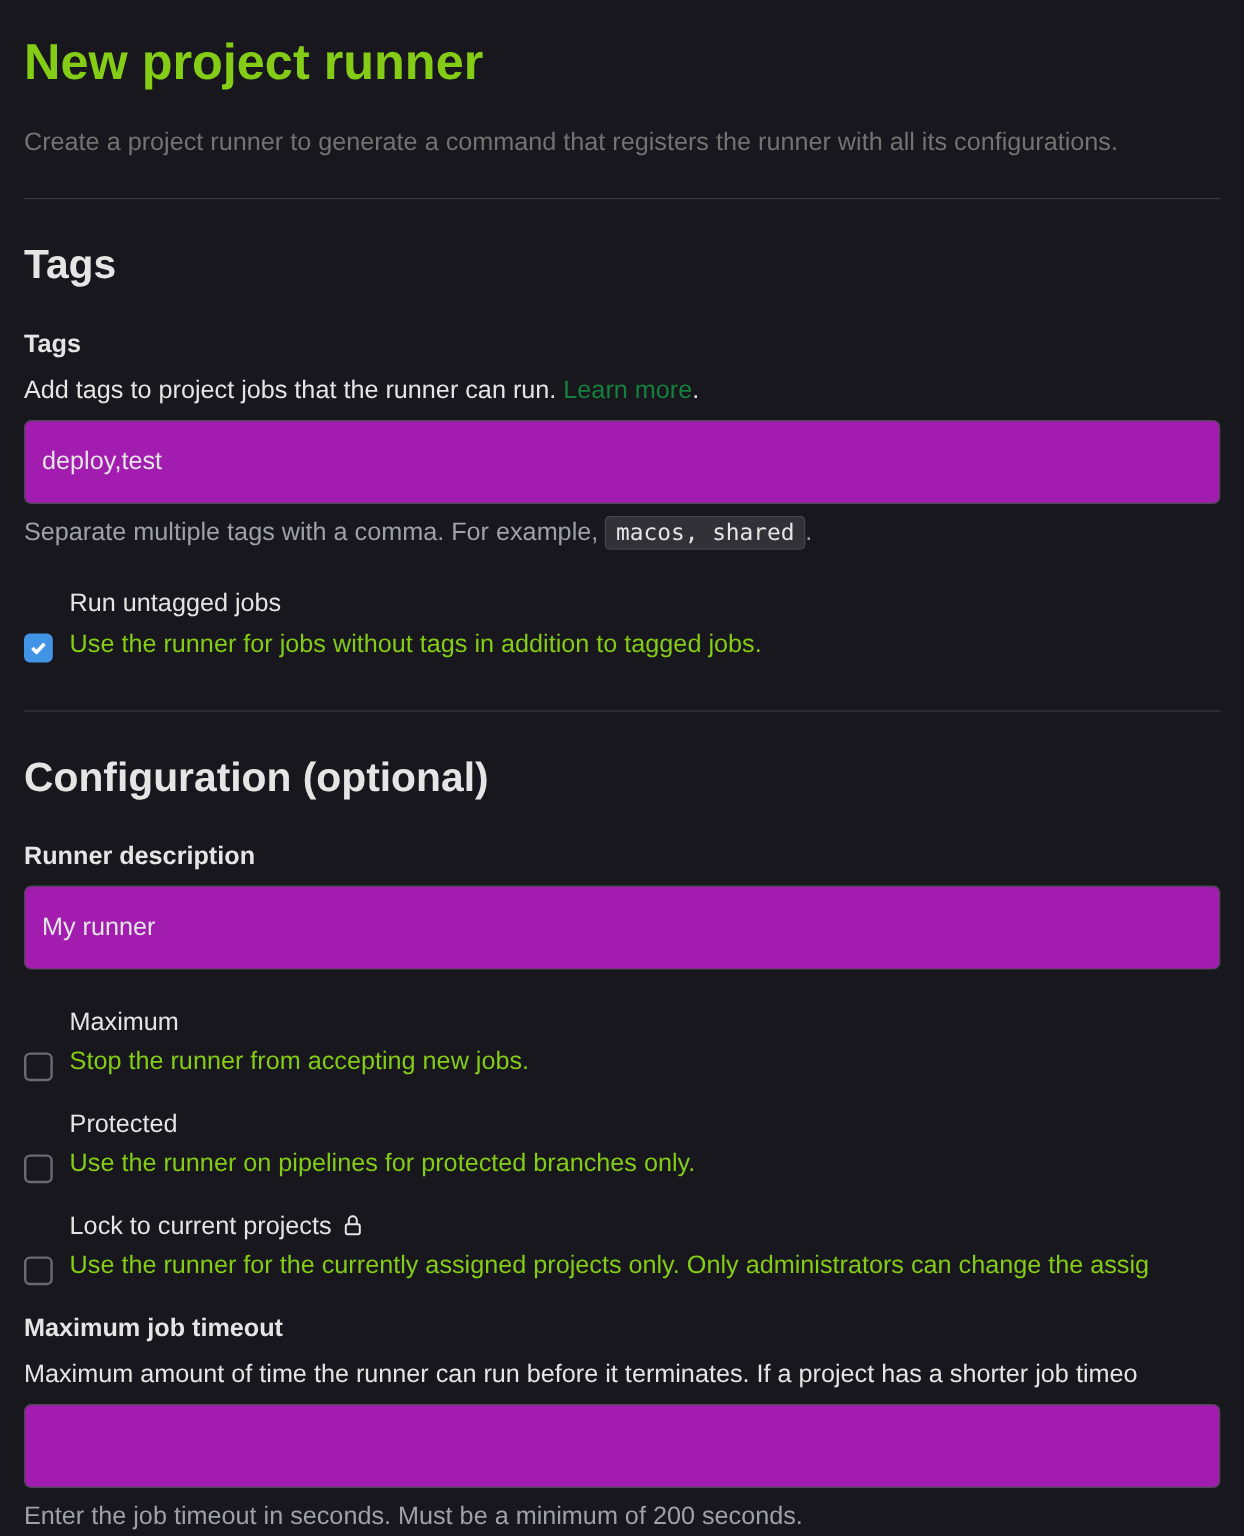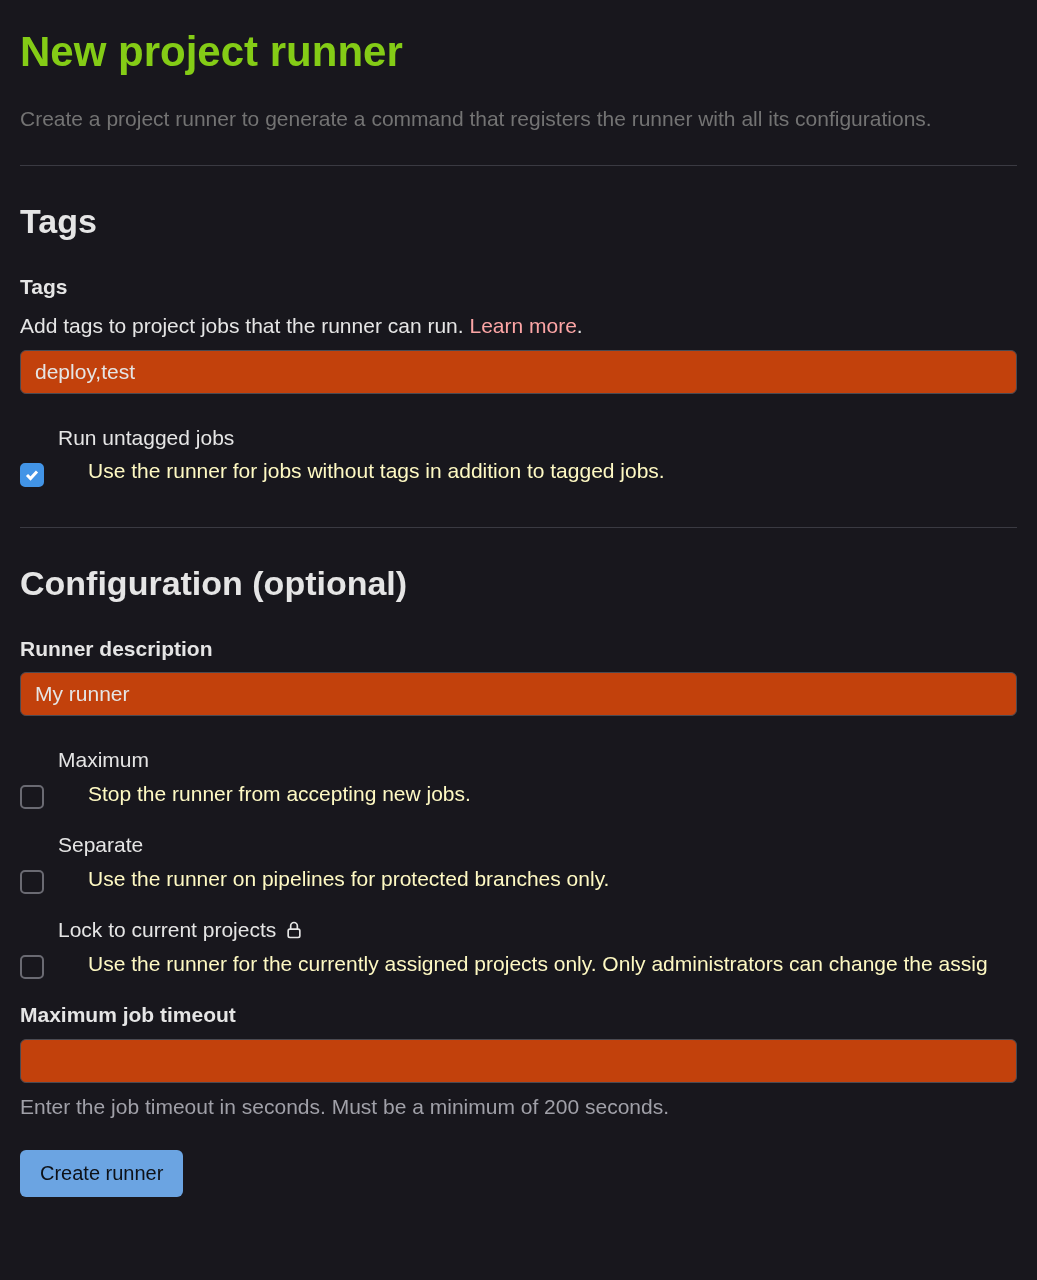"Learn more" .link { color: #fca5a5 -> #15803d }
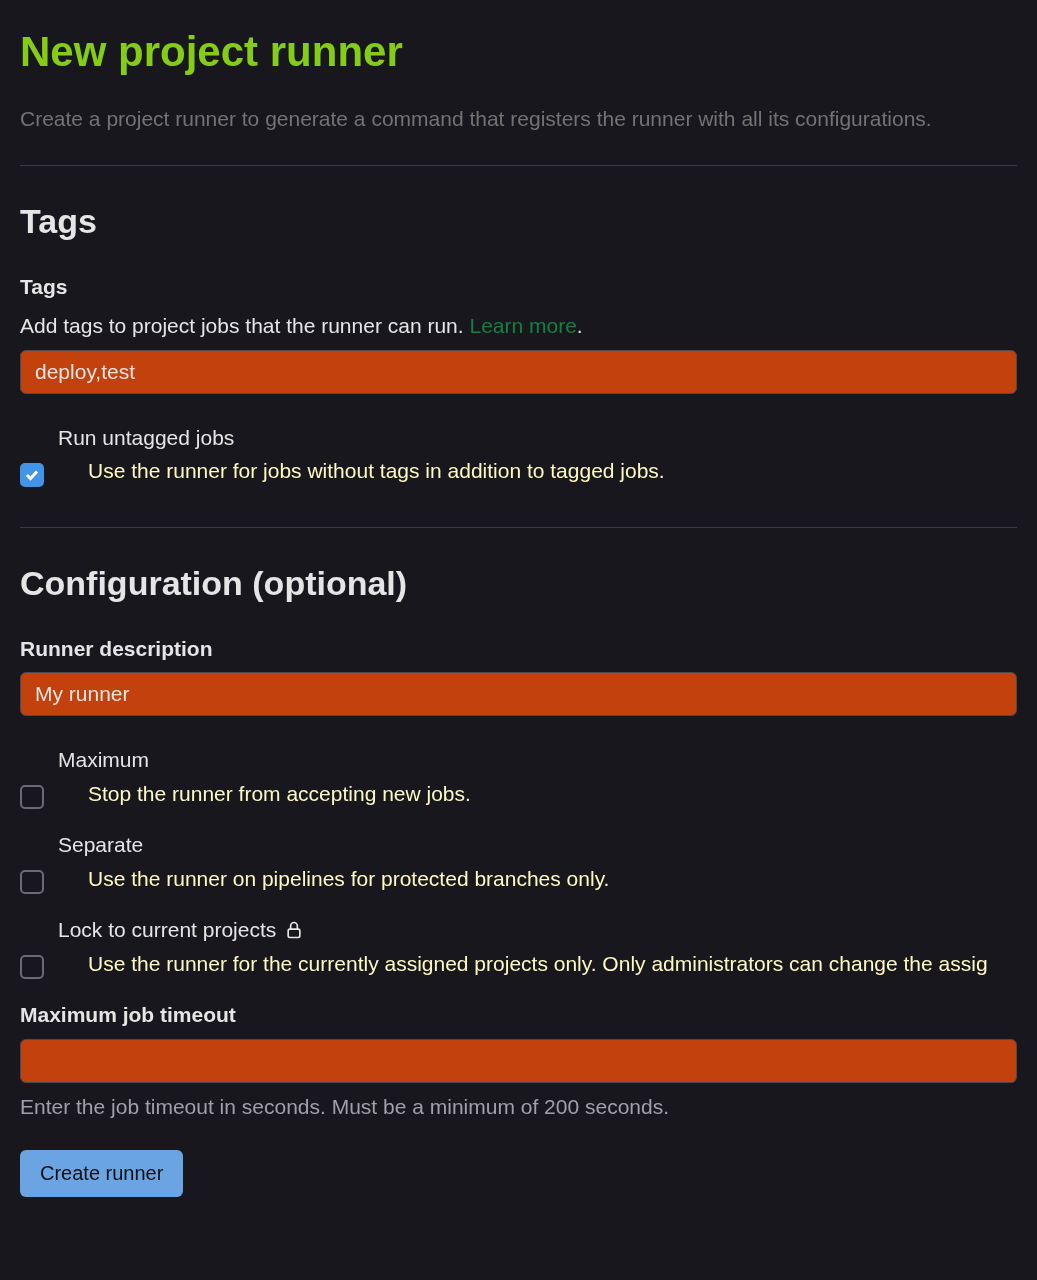"deploy,test" input.text-input { background-color: #c2410c -> #a21caf; padding: 9px 14px -> 22px 14px }
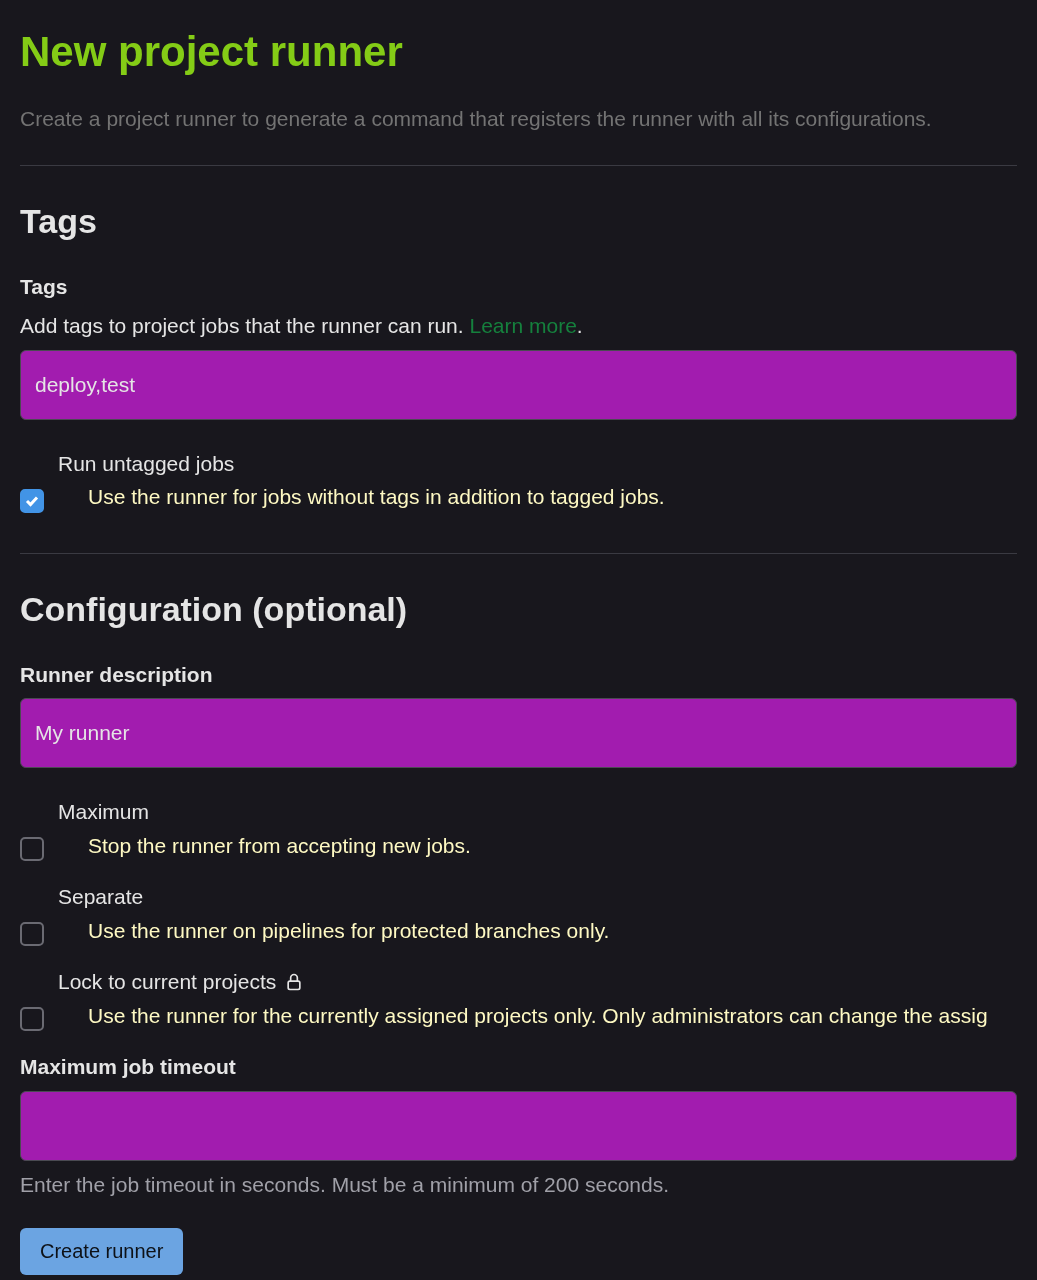"Separate multiple tags with a" p.field-hint-below { html: none -> <p> <span>Separate multiple tags with a comma. For example, </span><code>macos, shared</code><span>.</span> </p> }
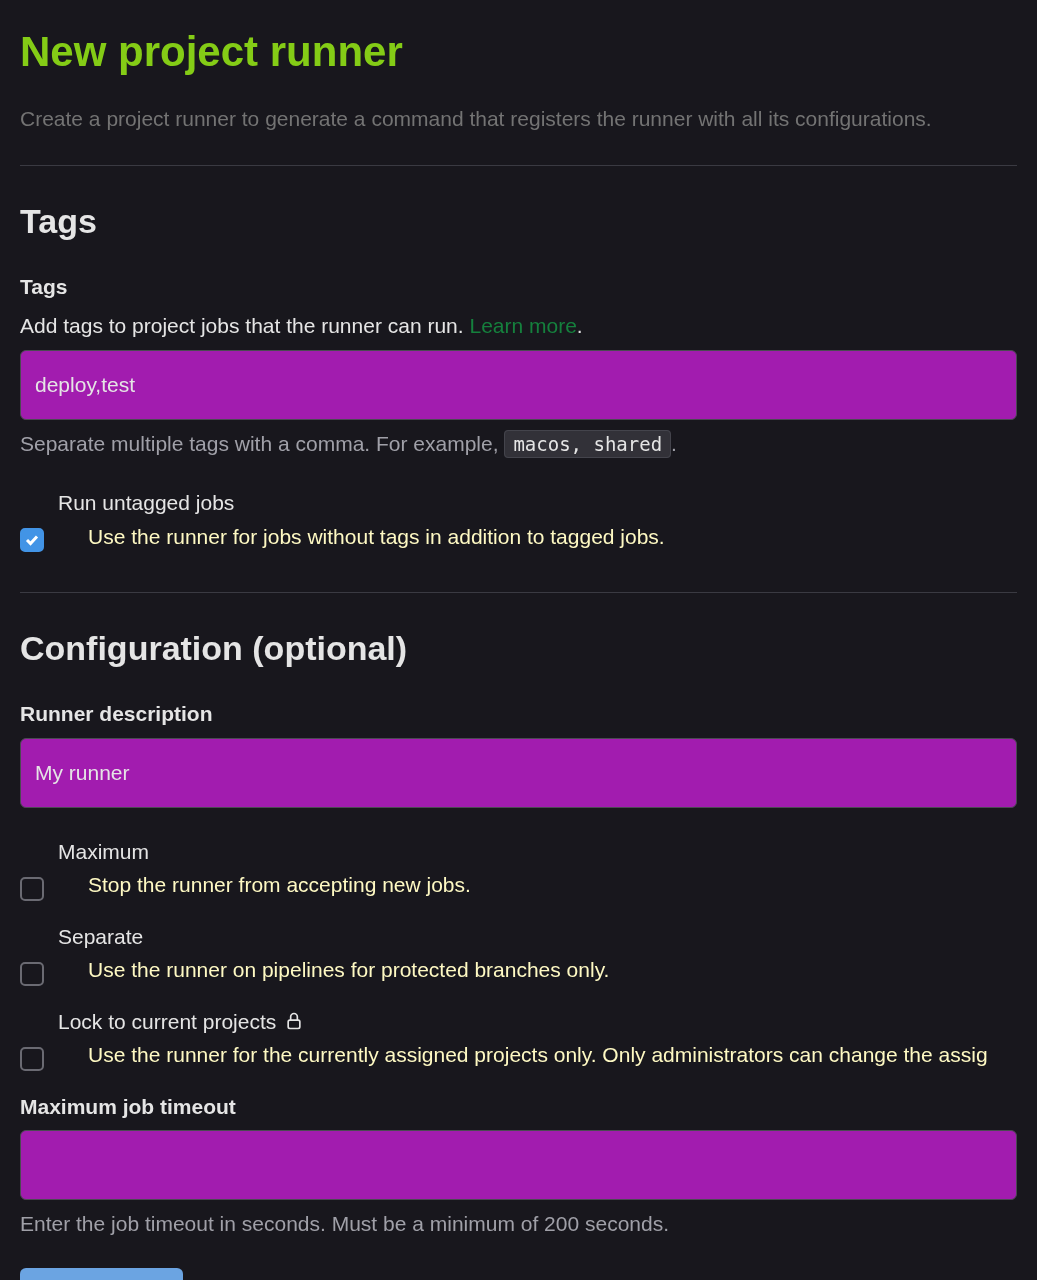"Use the runner for jobs" .cb-desc { color: #fef9c3 -> #84cc16; margin-left: 30px -> none }
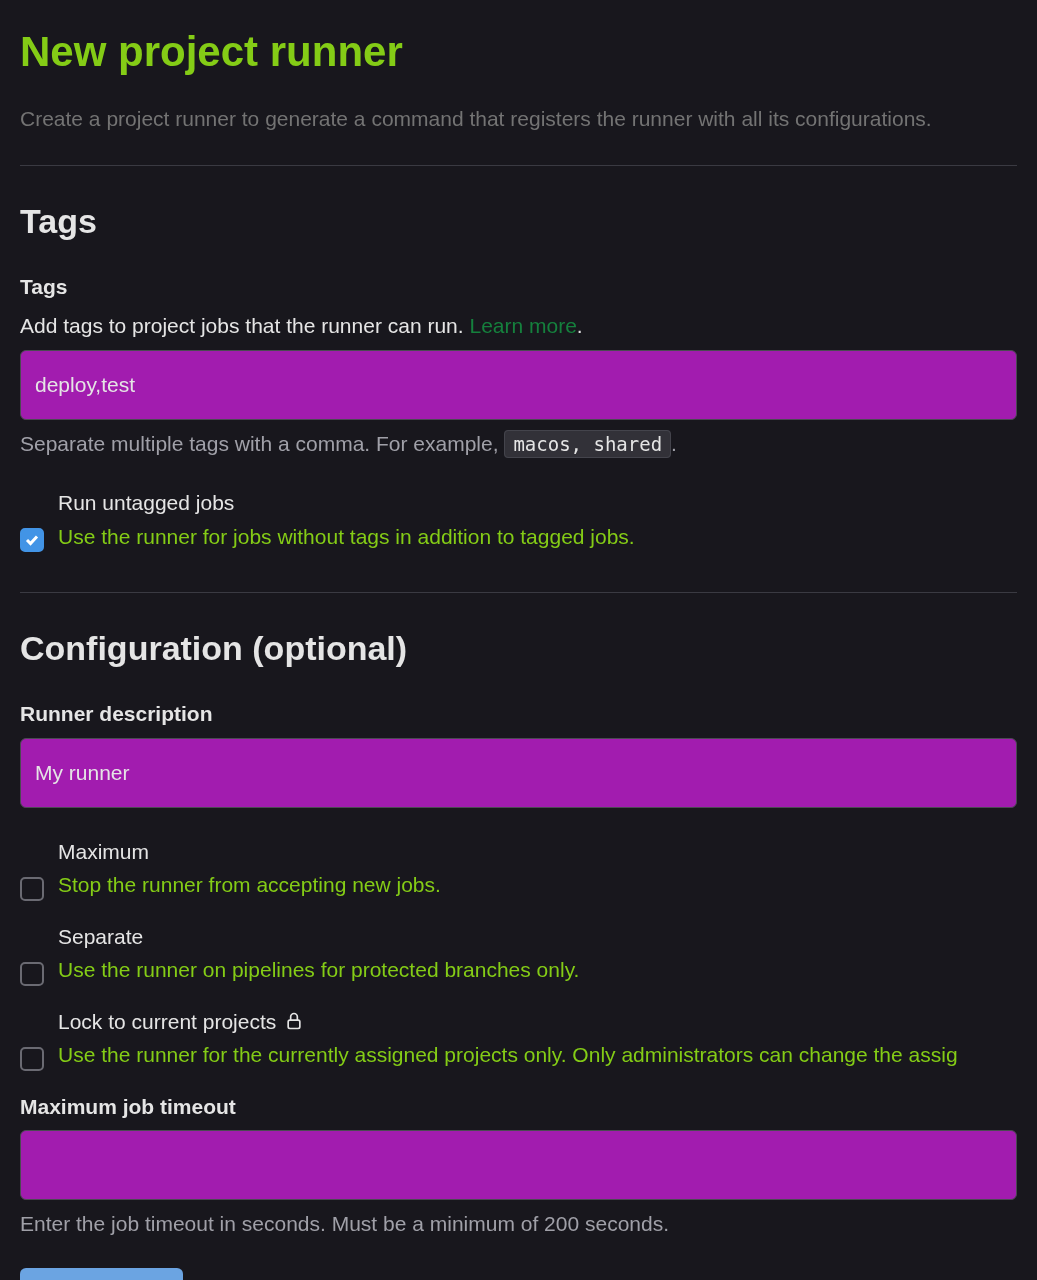"Separate" div.cb-label { text: Separate -> Protected }
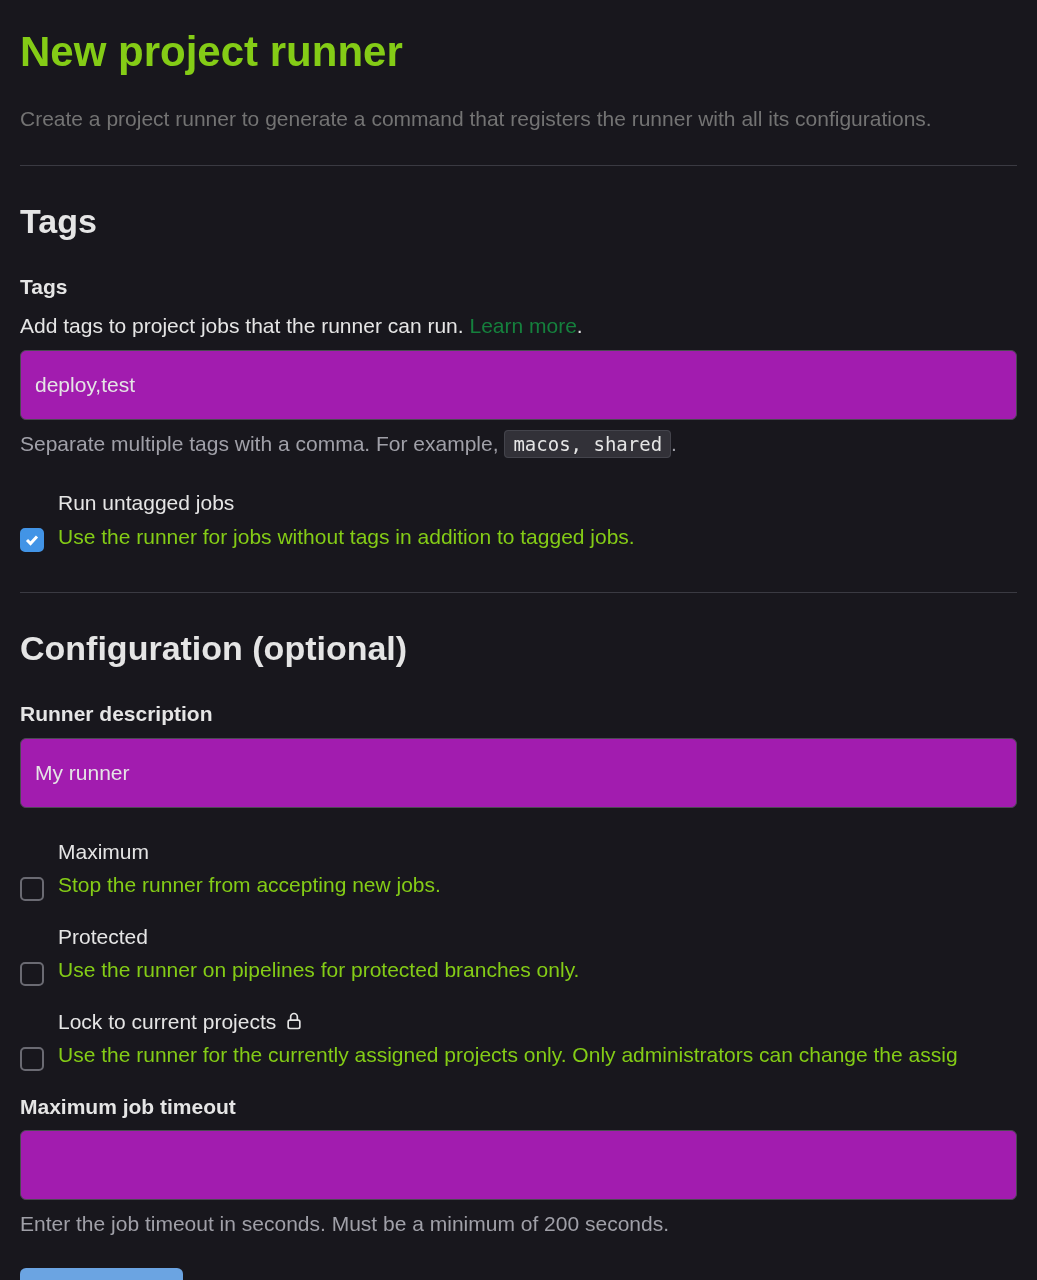"Maximum amount of time the" p.field-hint { html: none -> <p>Maximum amount of time the runner can run before it terminates. If a project has a shorter job timeo</p> }
